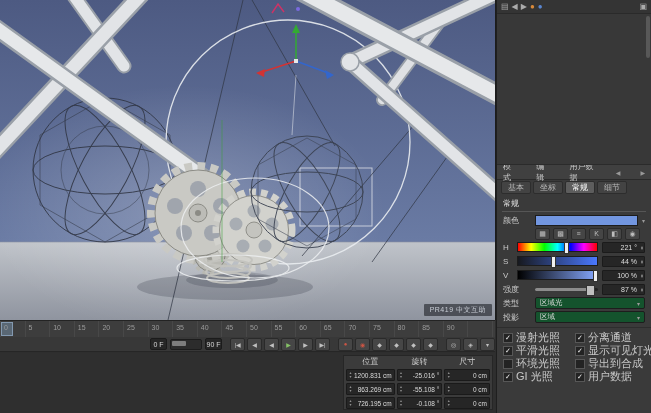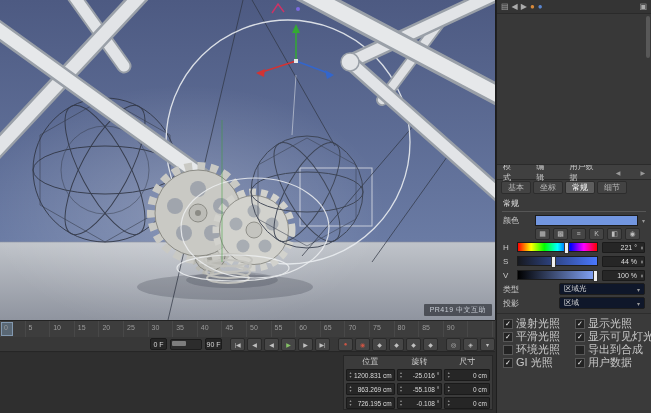"强度" div.rp-row { html: none -> <div> <span>强度</span> <span> <span></span> <span></span> </span> <span>87 %</span> </div> }
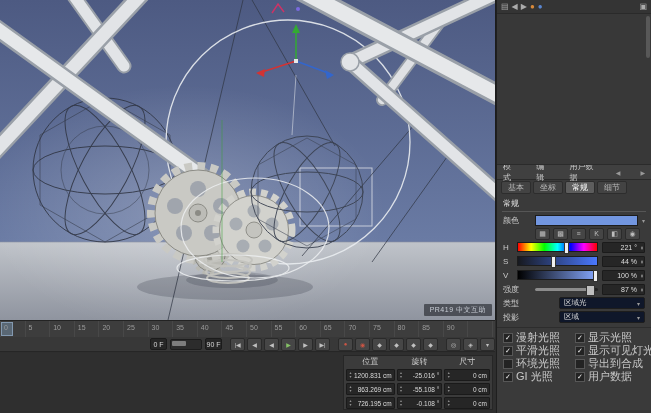"区域光" .dropdown { background: #0f172a -> #14532d; margin-left: 24px -> none }
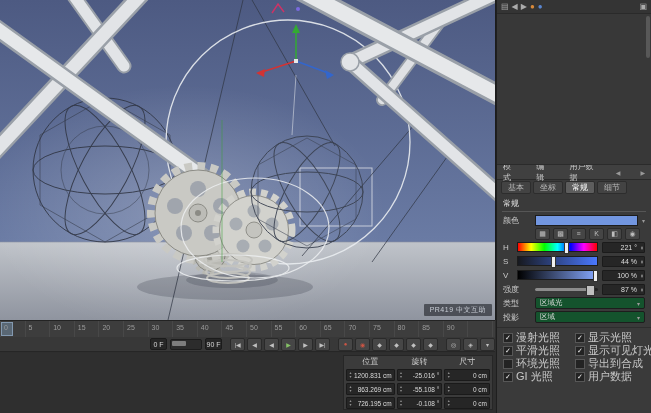"显示光照" span.clab { text: 显示光照 -> 分离通道 }
